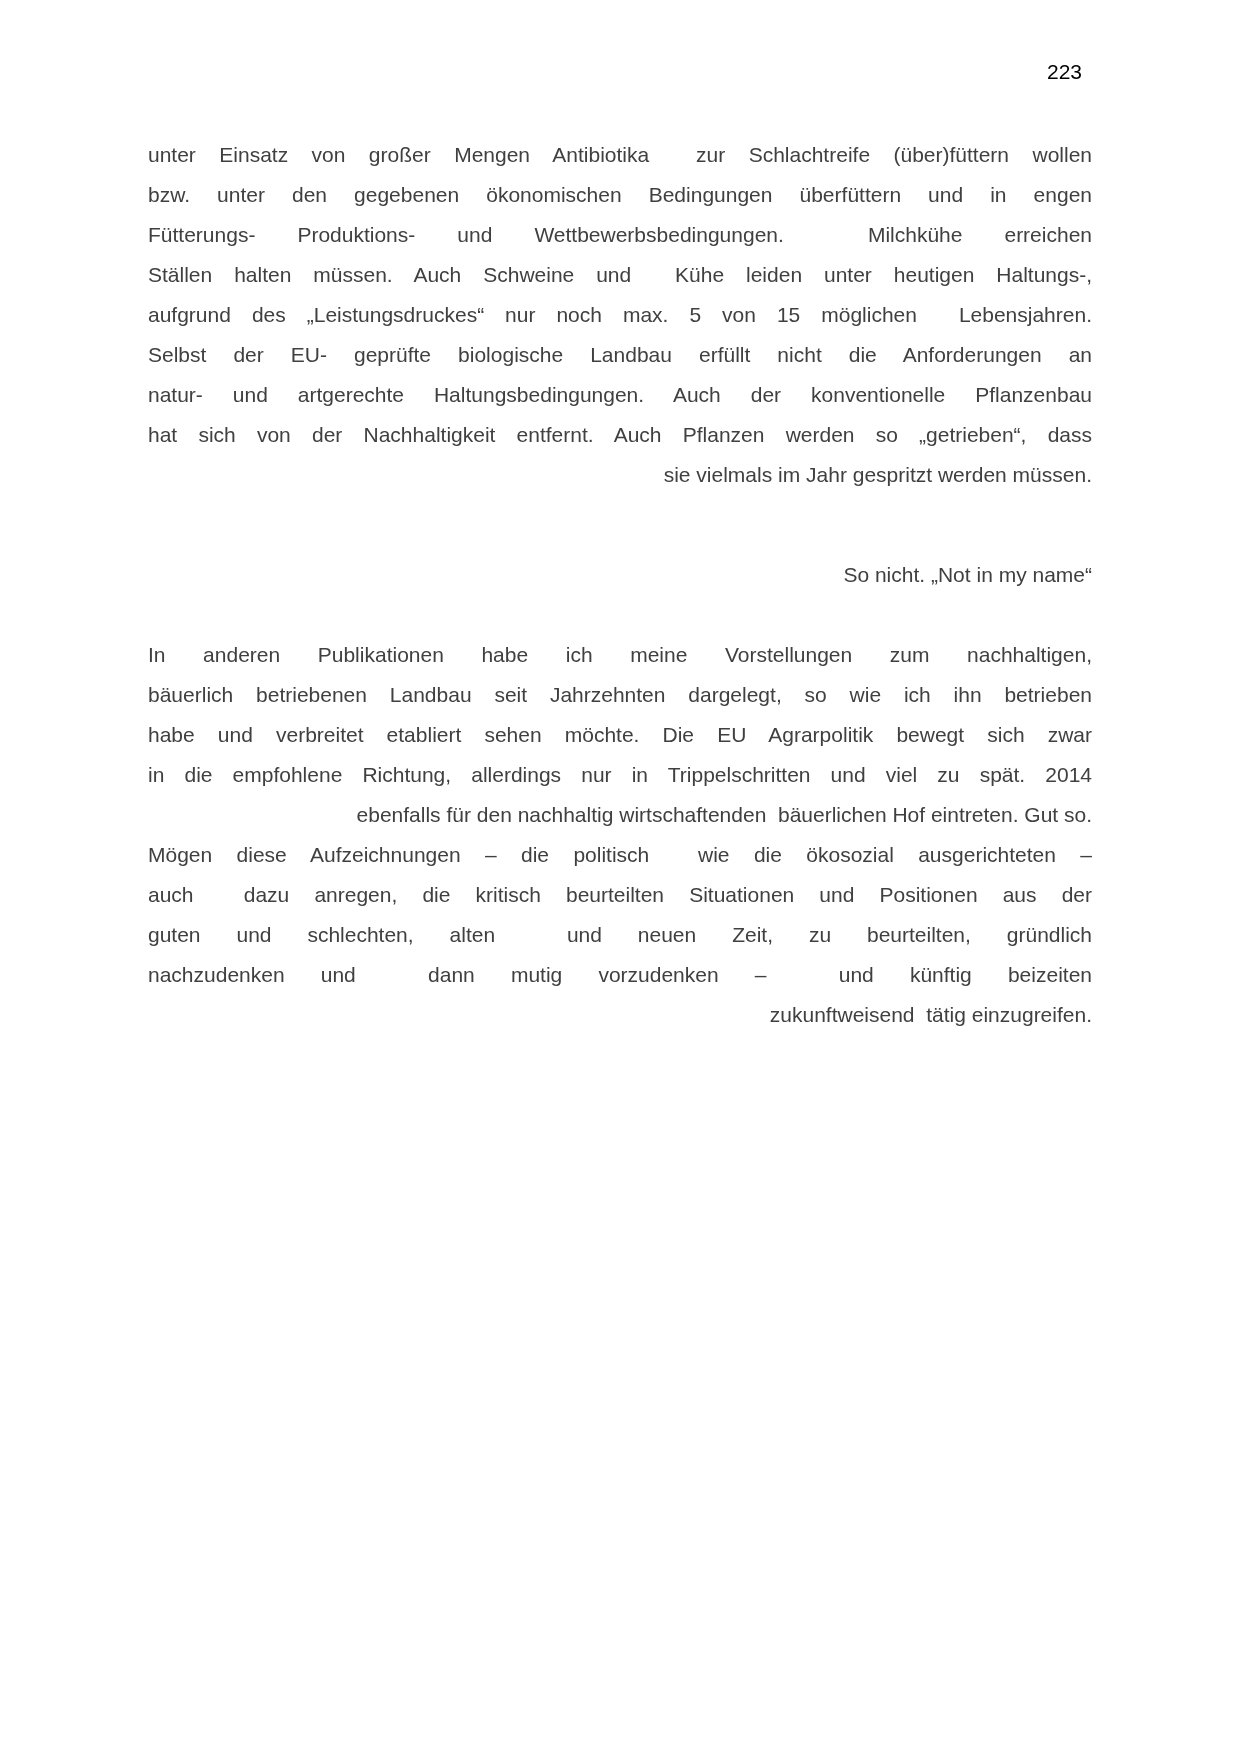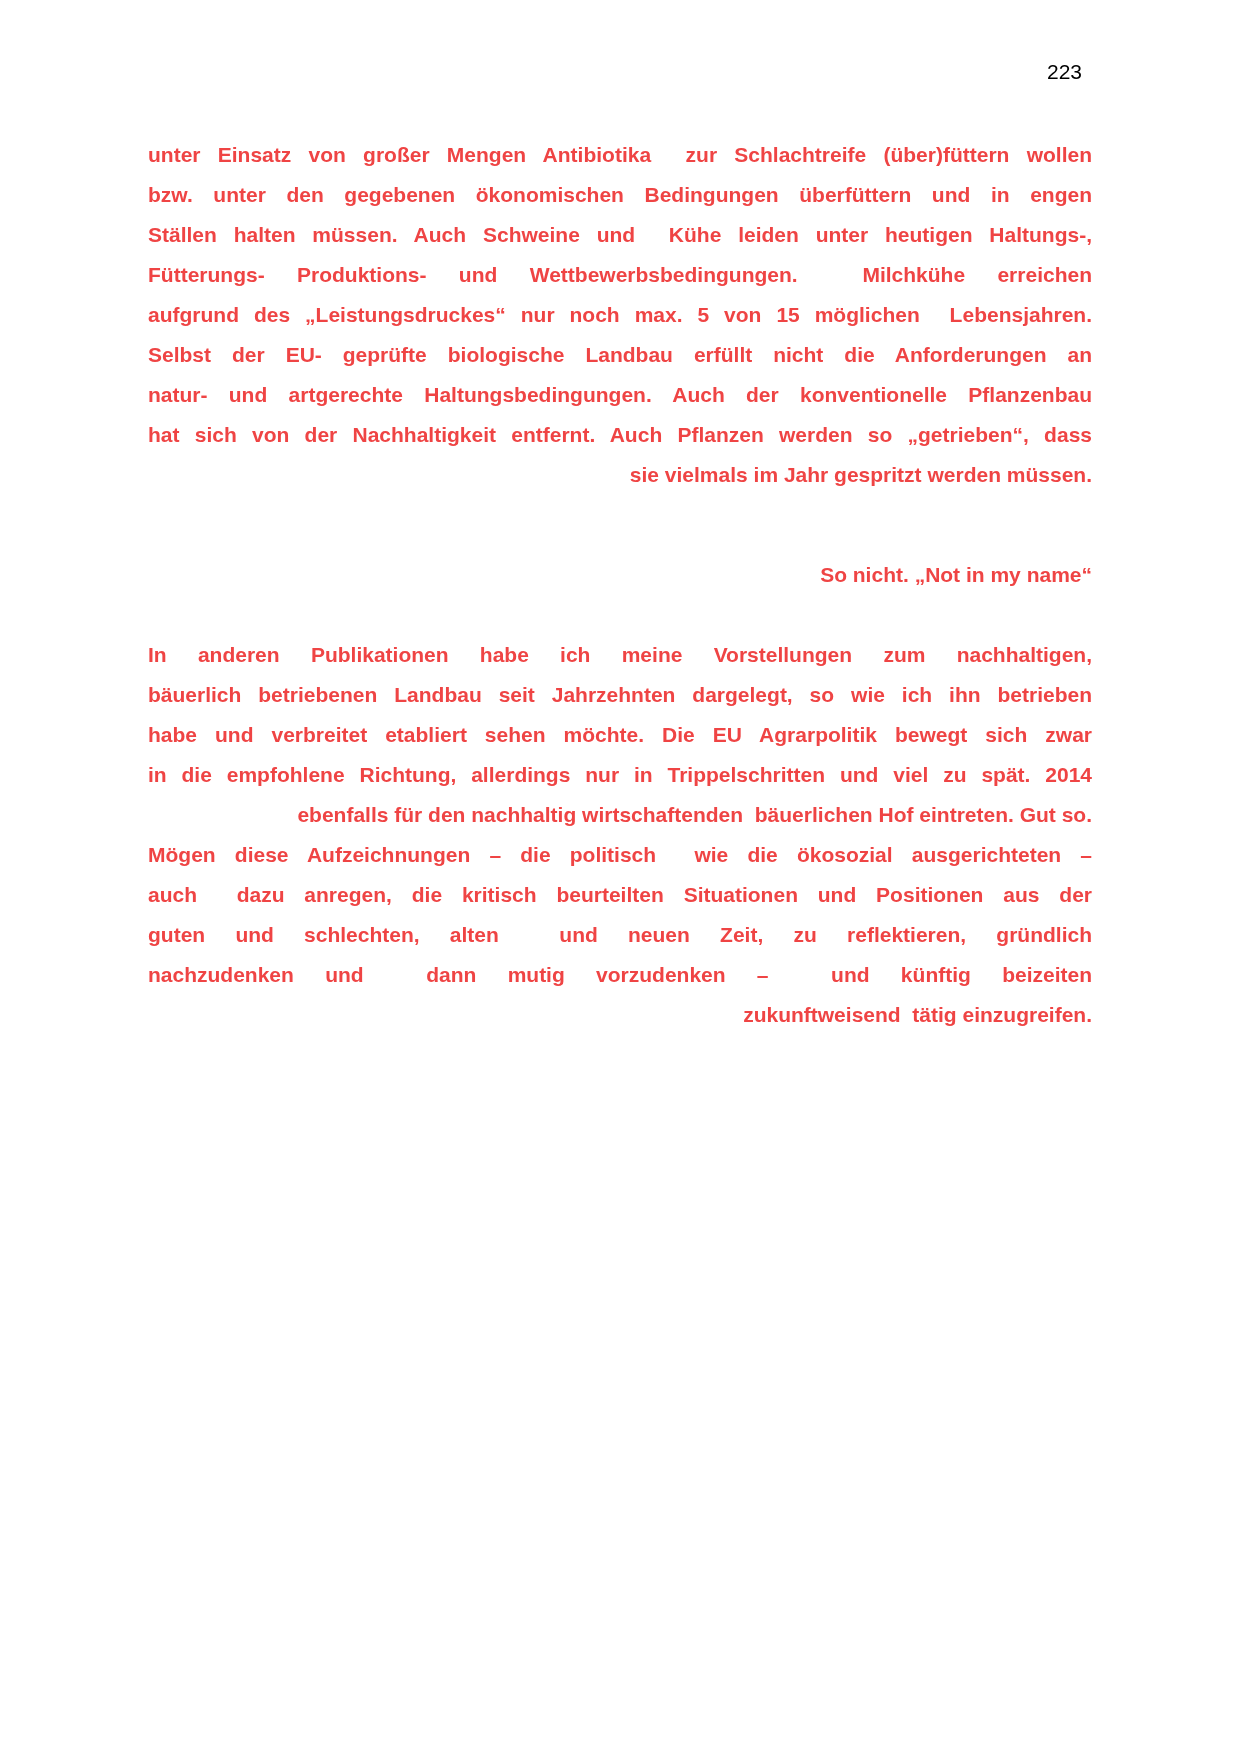"unter Einsatz von großer Mengen" .text-block { color: #ef4444 -> #404040; font-weight: bold -> none }
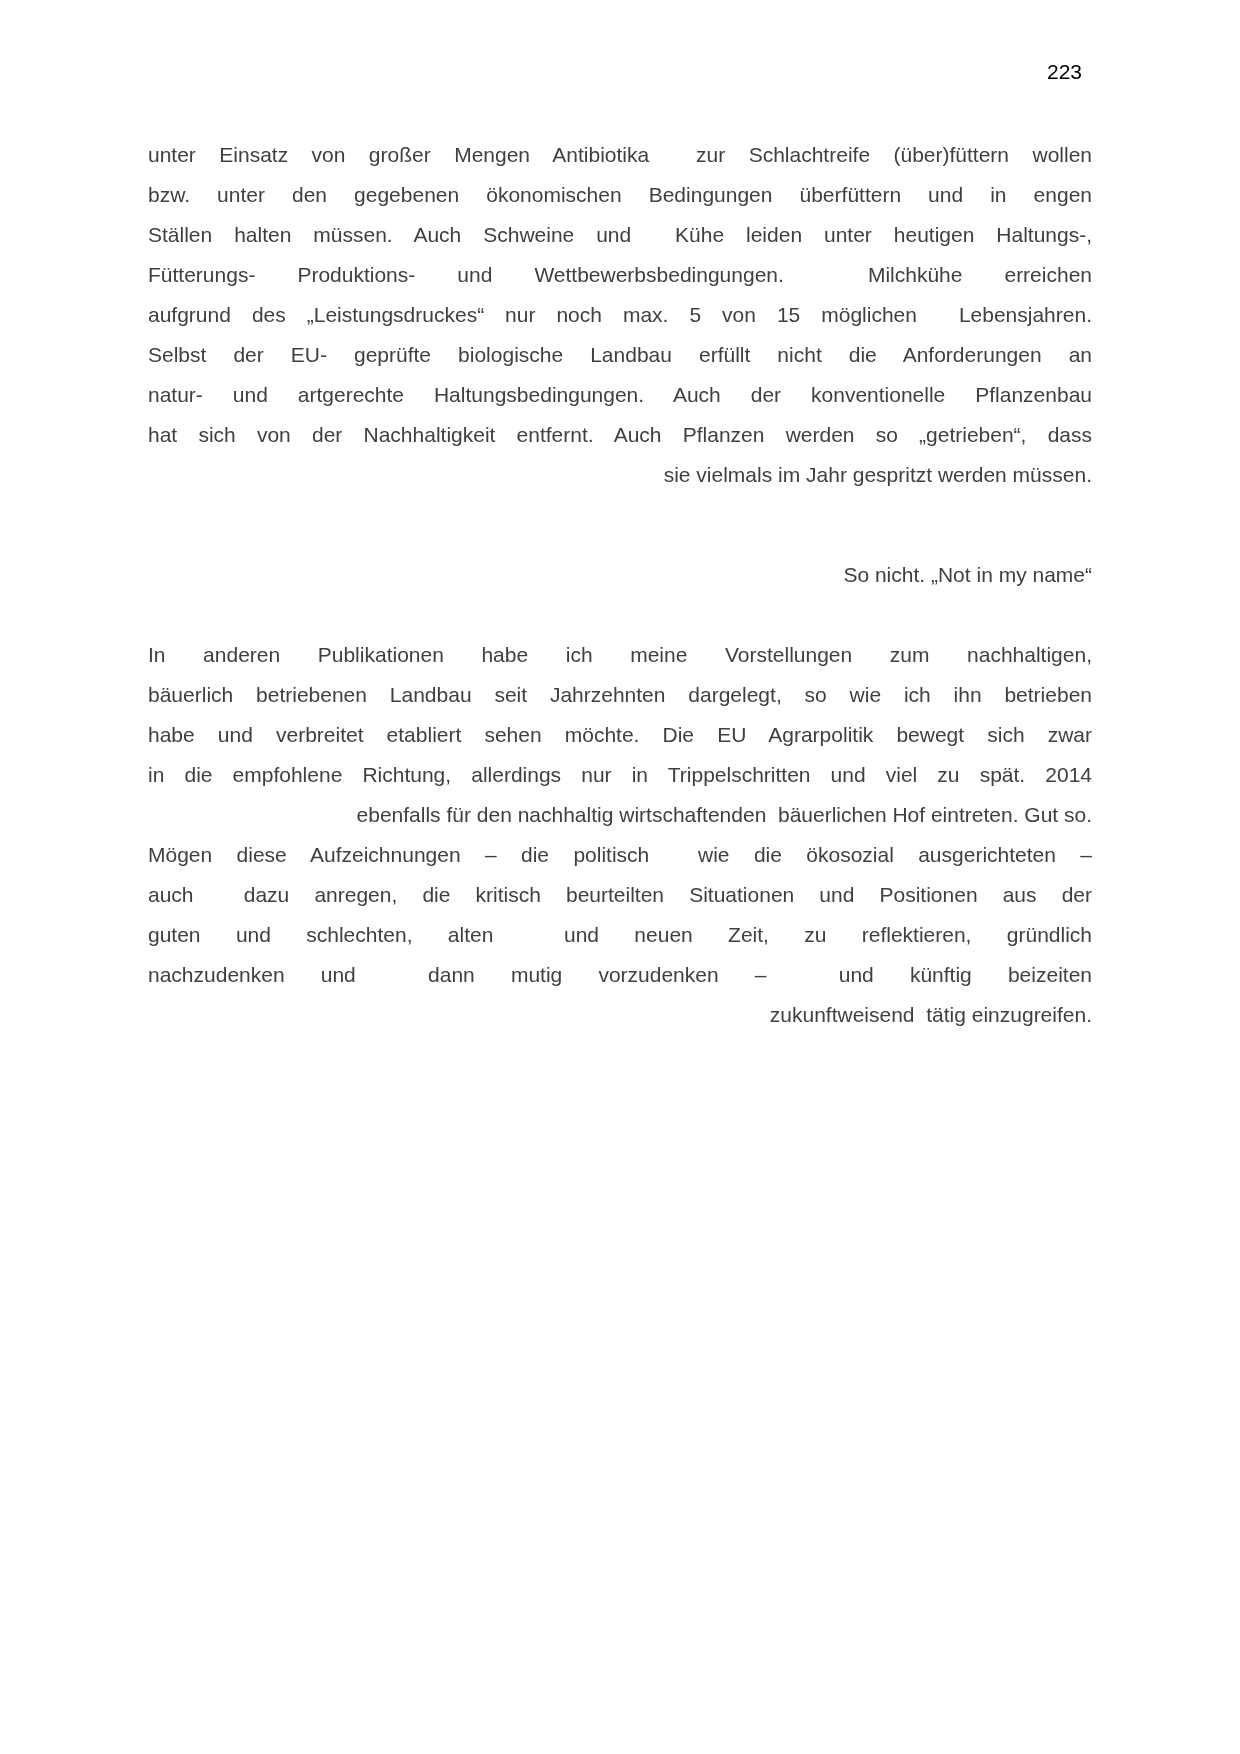"Ställen halten müssen. Auch Schweine" div.line { order: before "Fütterungs- Produktions- und" -> after "Fütterungs- Produktions- und" }
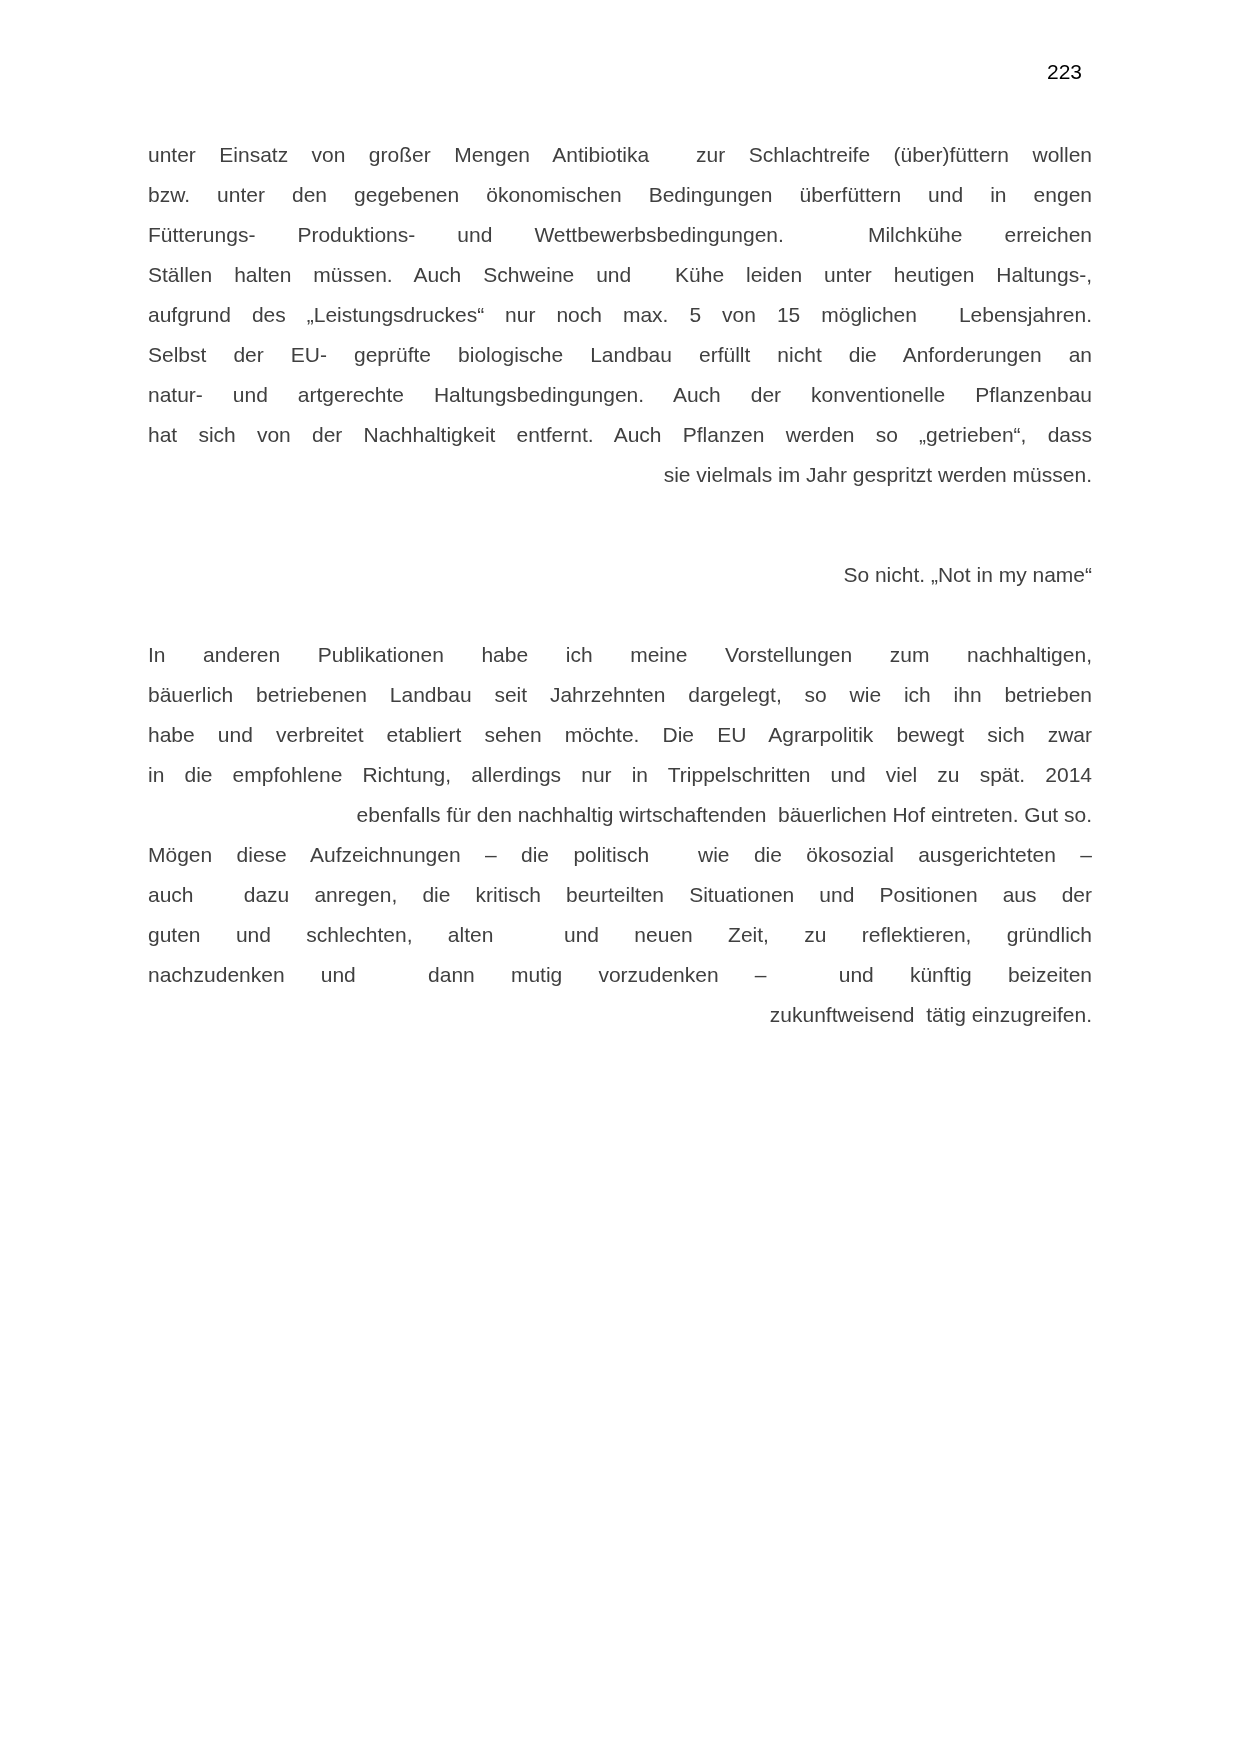"guten und schlechten, alten und" div.line { text: reflektieren -> beurteilten }
